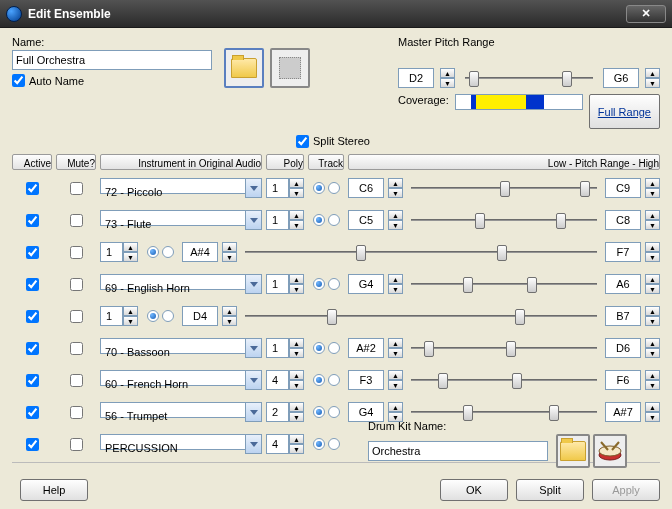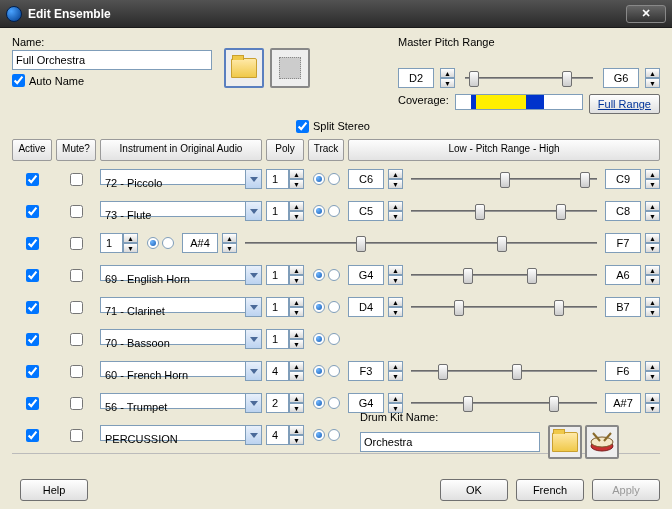"Full Range" .link-btn { height: 20px -> 35px }
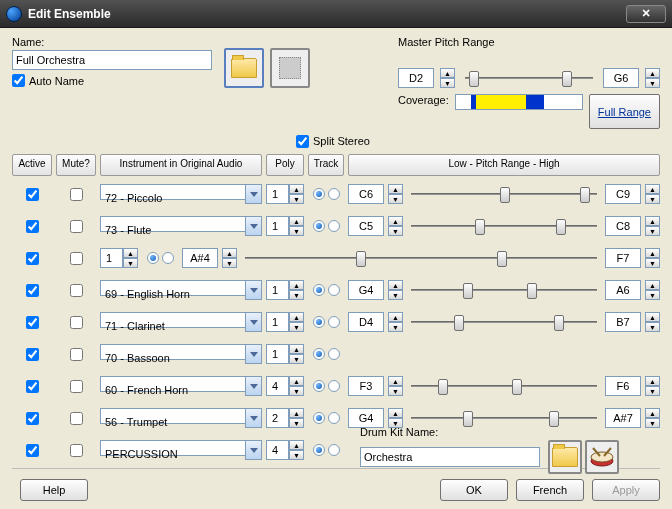"Active" .hbtn { height: 22px -> 16px; text-align: center -> right }
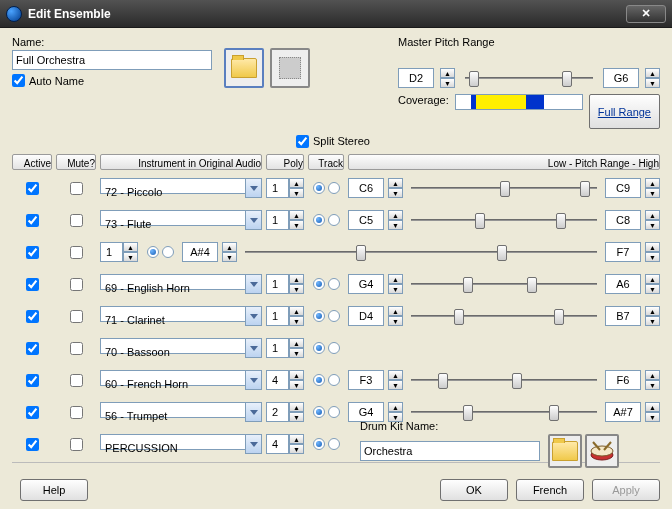"71 - Clarinet" div.combo { html: <div> <div>71 - Clarinet</div> <div> <div></div> </div> </div> -> none }
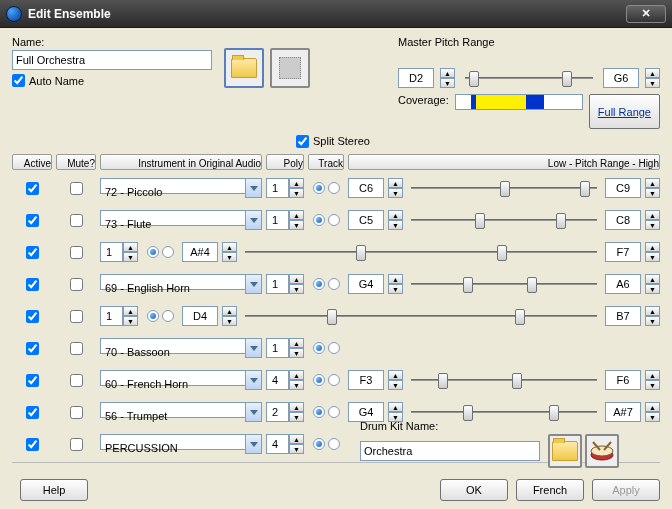"A#2" div.range-cell { html: none -> <div> <div>A#2</div> <div> <button>▲</button> <button>▼</button> </div> <div> <div></div> <div></div> <div></div> </div> <div>D6</div> <div> <button>▲</button> <button>▼</button> </div> </div> }
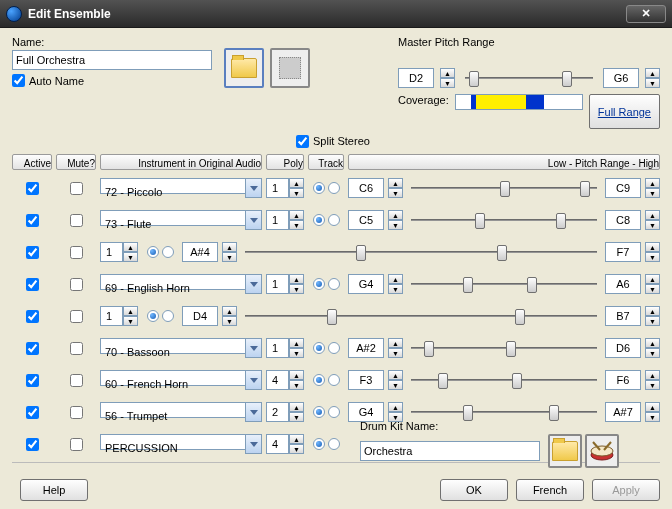"Drum Kit Name:" .drum-block { margin-left: 12px -> 20px }
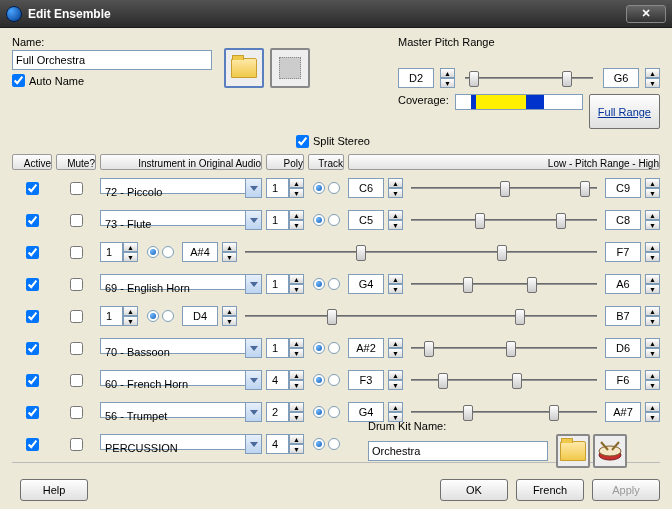"French" button.btn { text: French -> Split }
